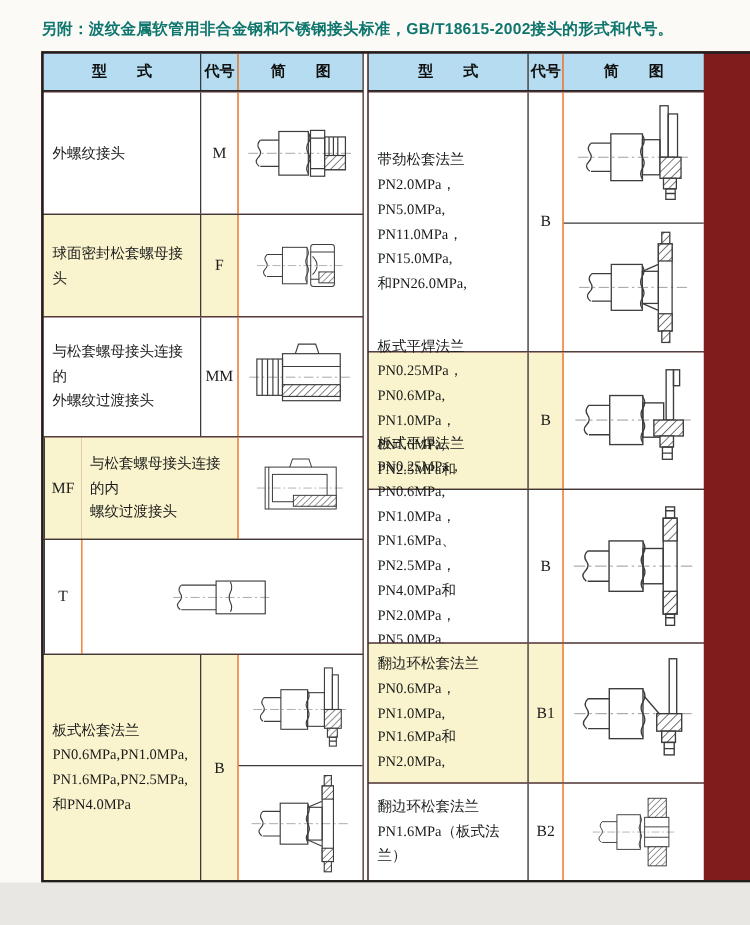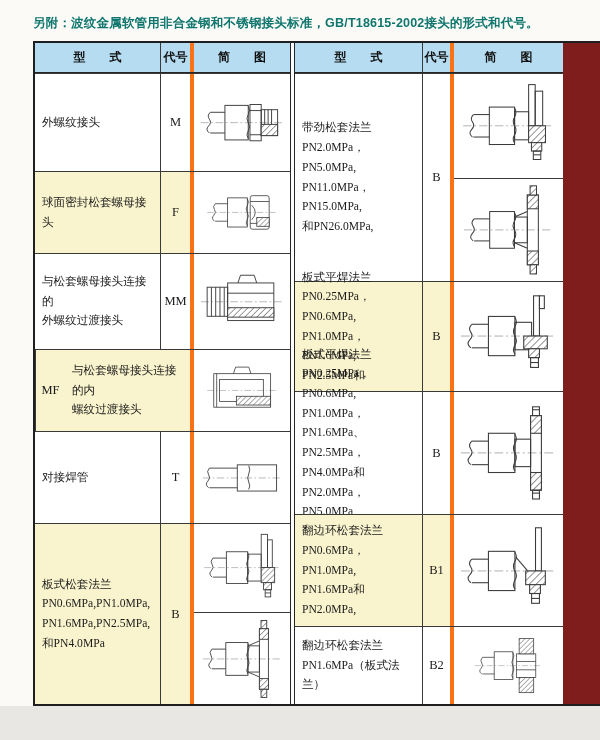"简 图" .c-diag { border-left: 4px solid #f97316 -> 1px solid #f97316 }
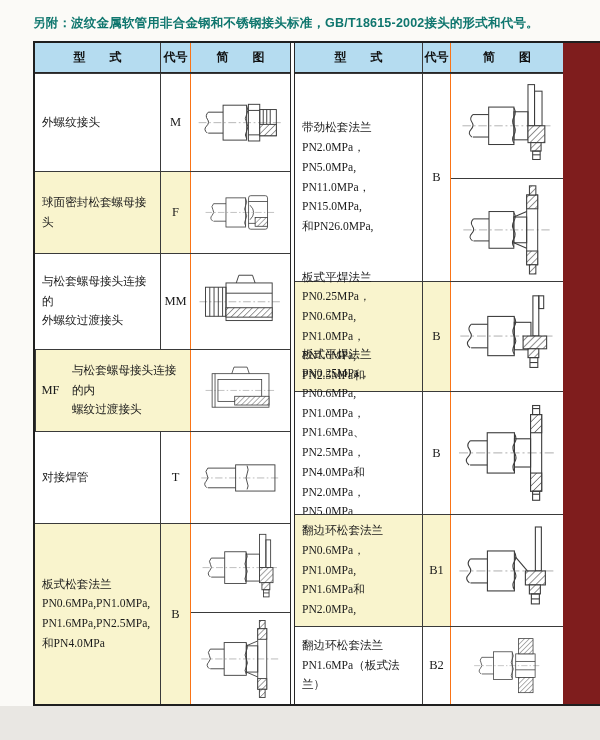"对接焊管" div.cell { html: <div>对接焊管</div> -> none }
